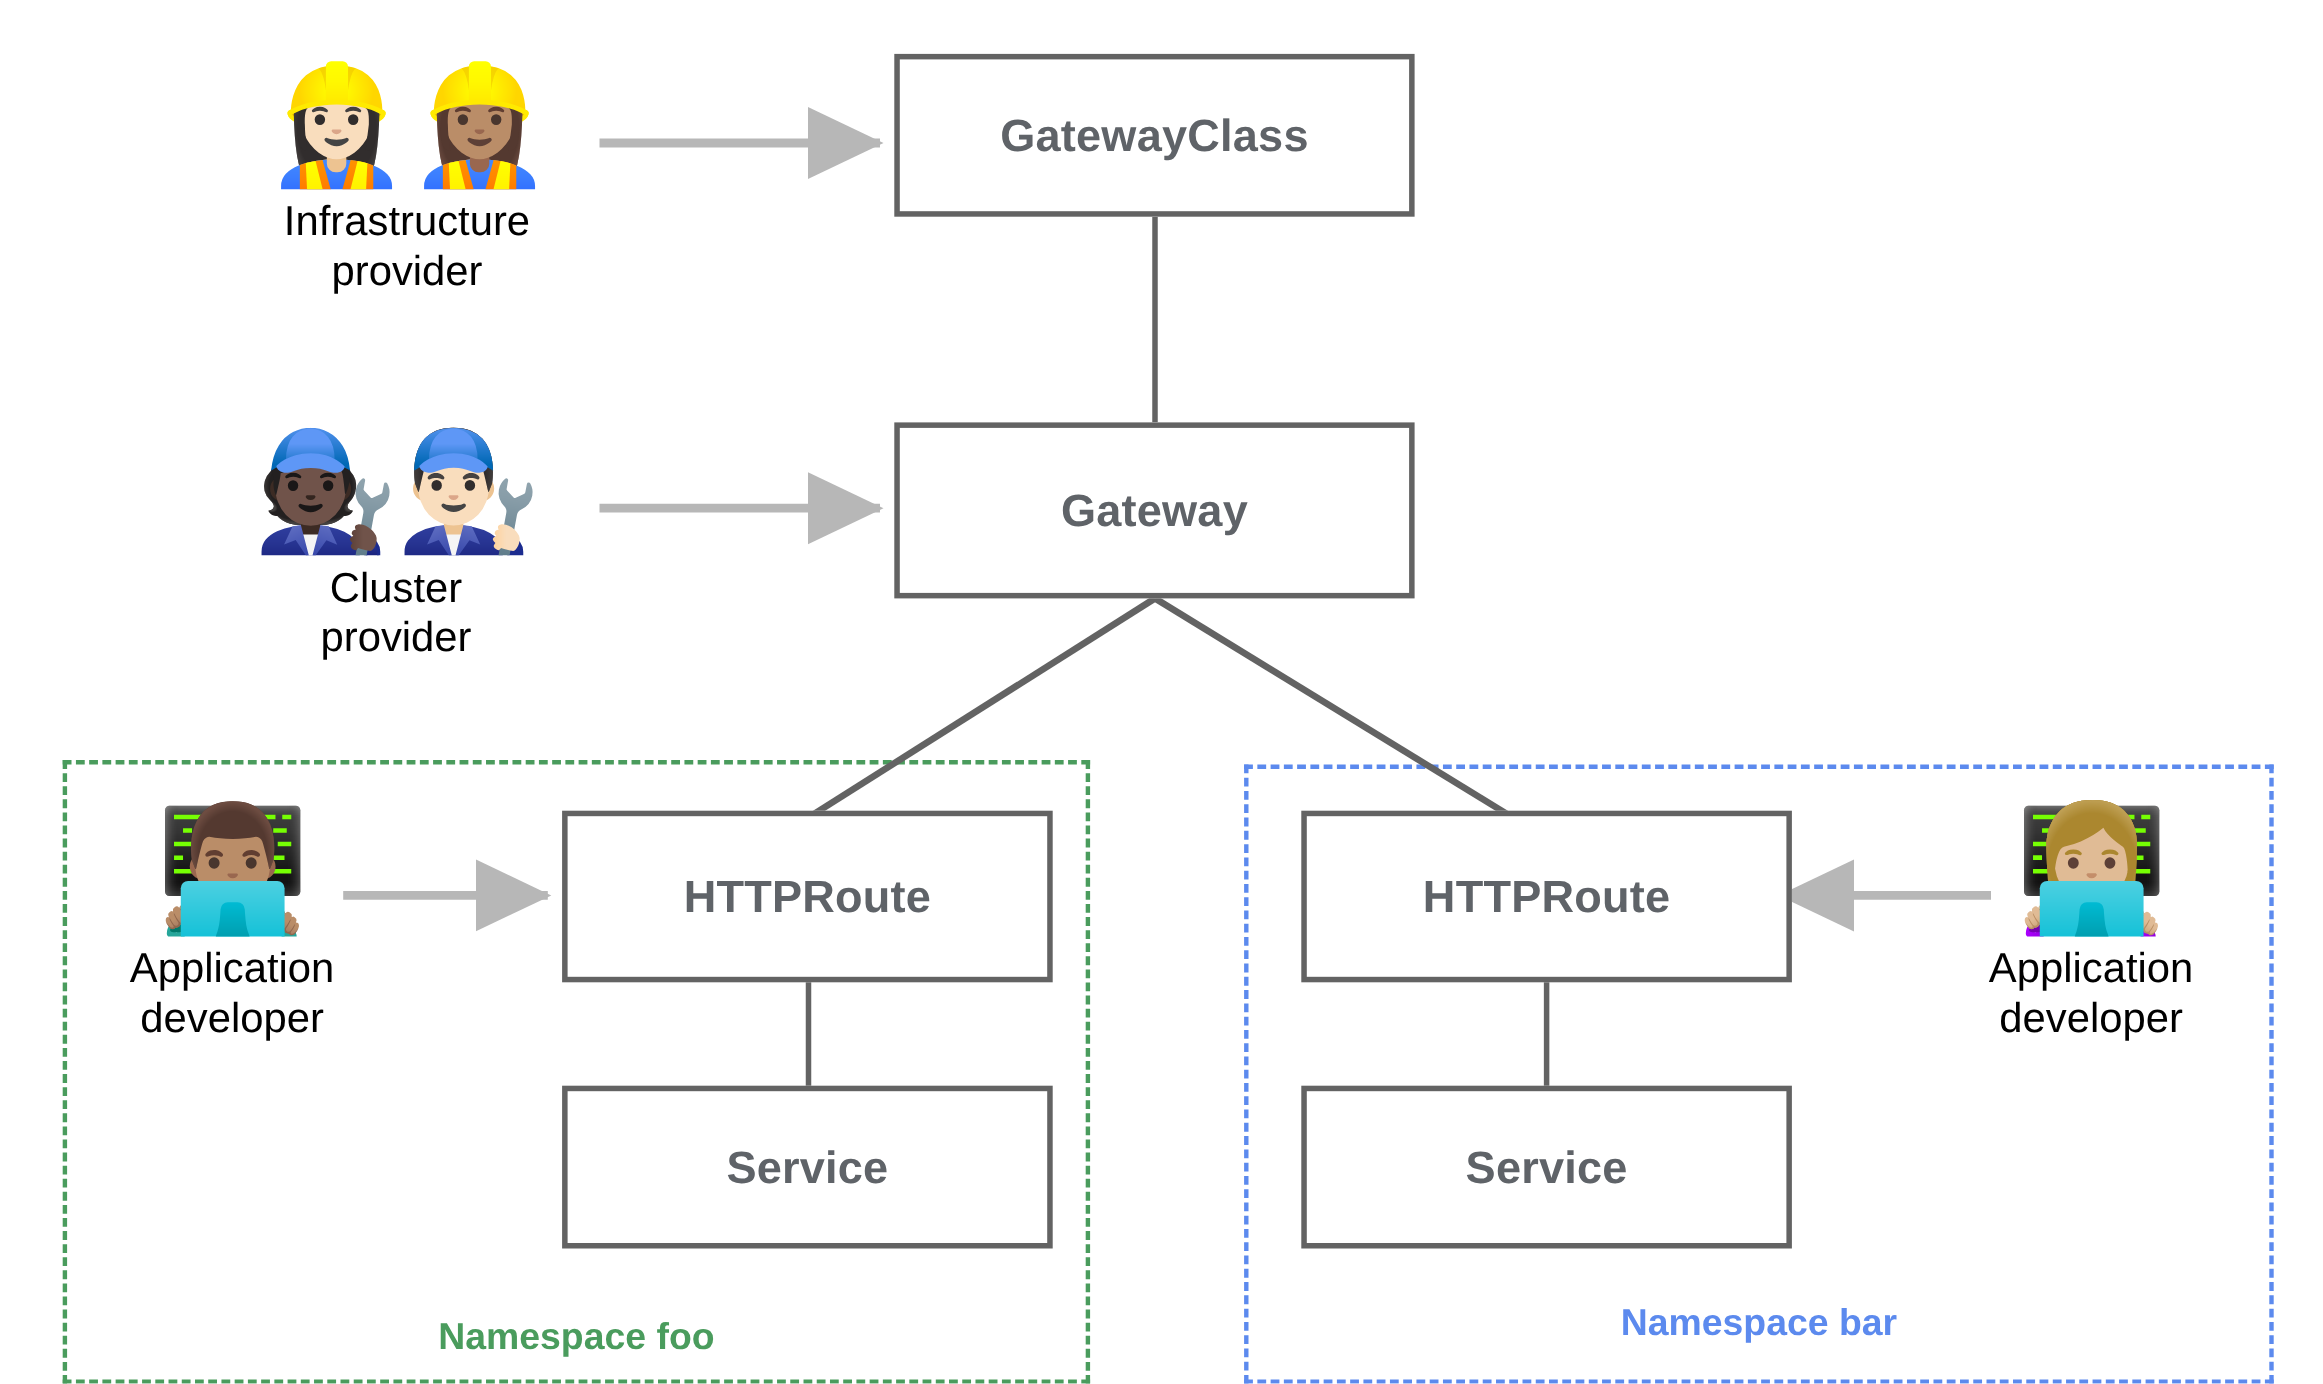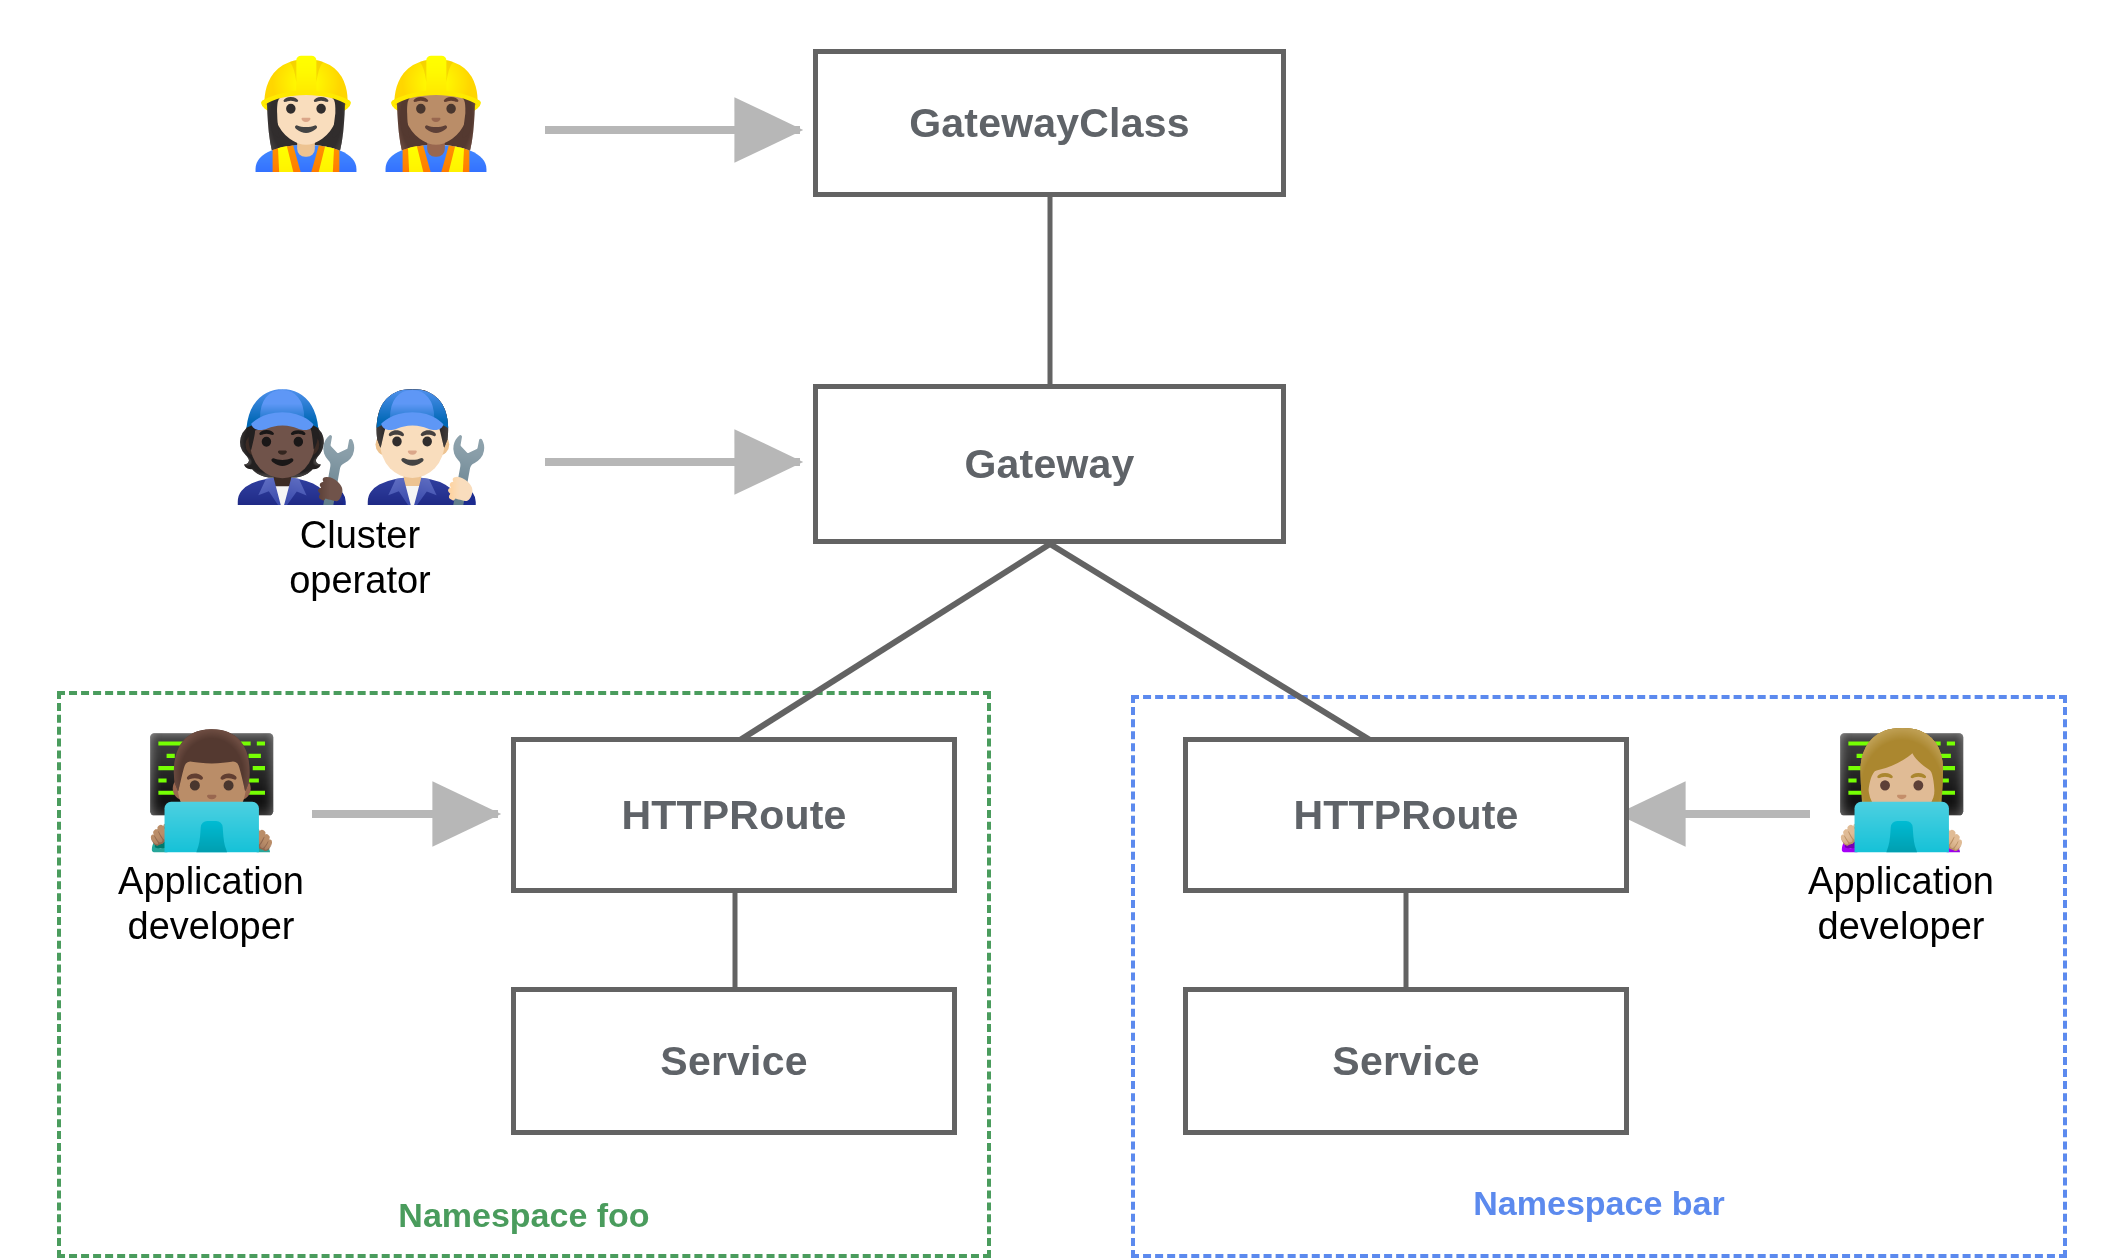"Infrastructure" div.actor-label { html: none -> <div>Infrastructure provider</div> }
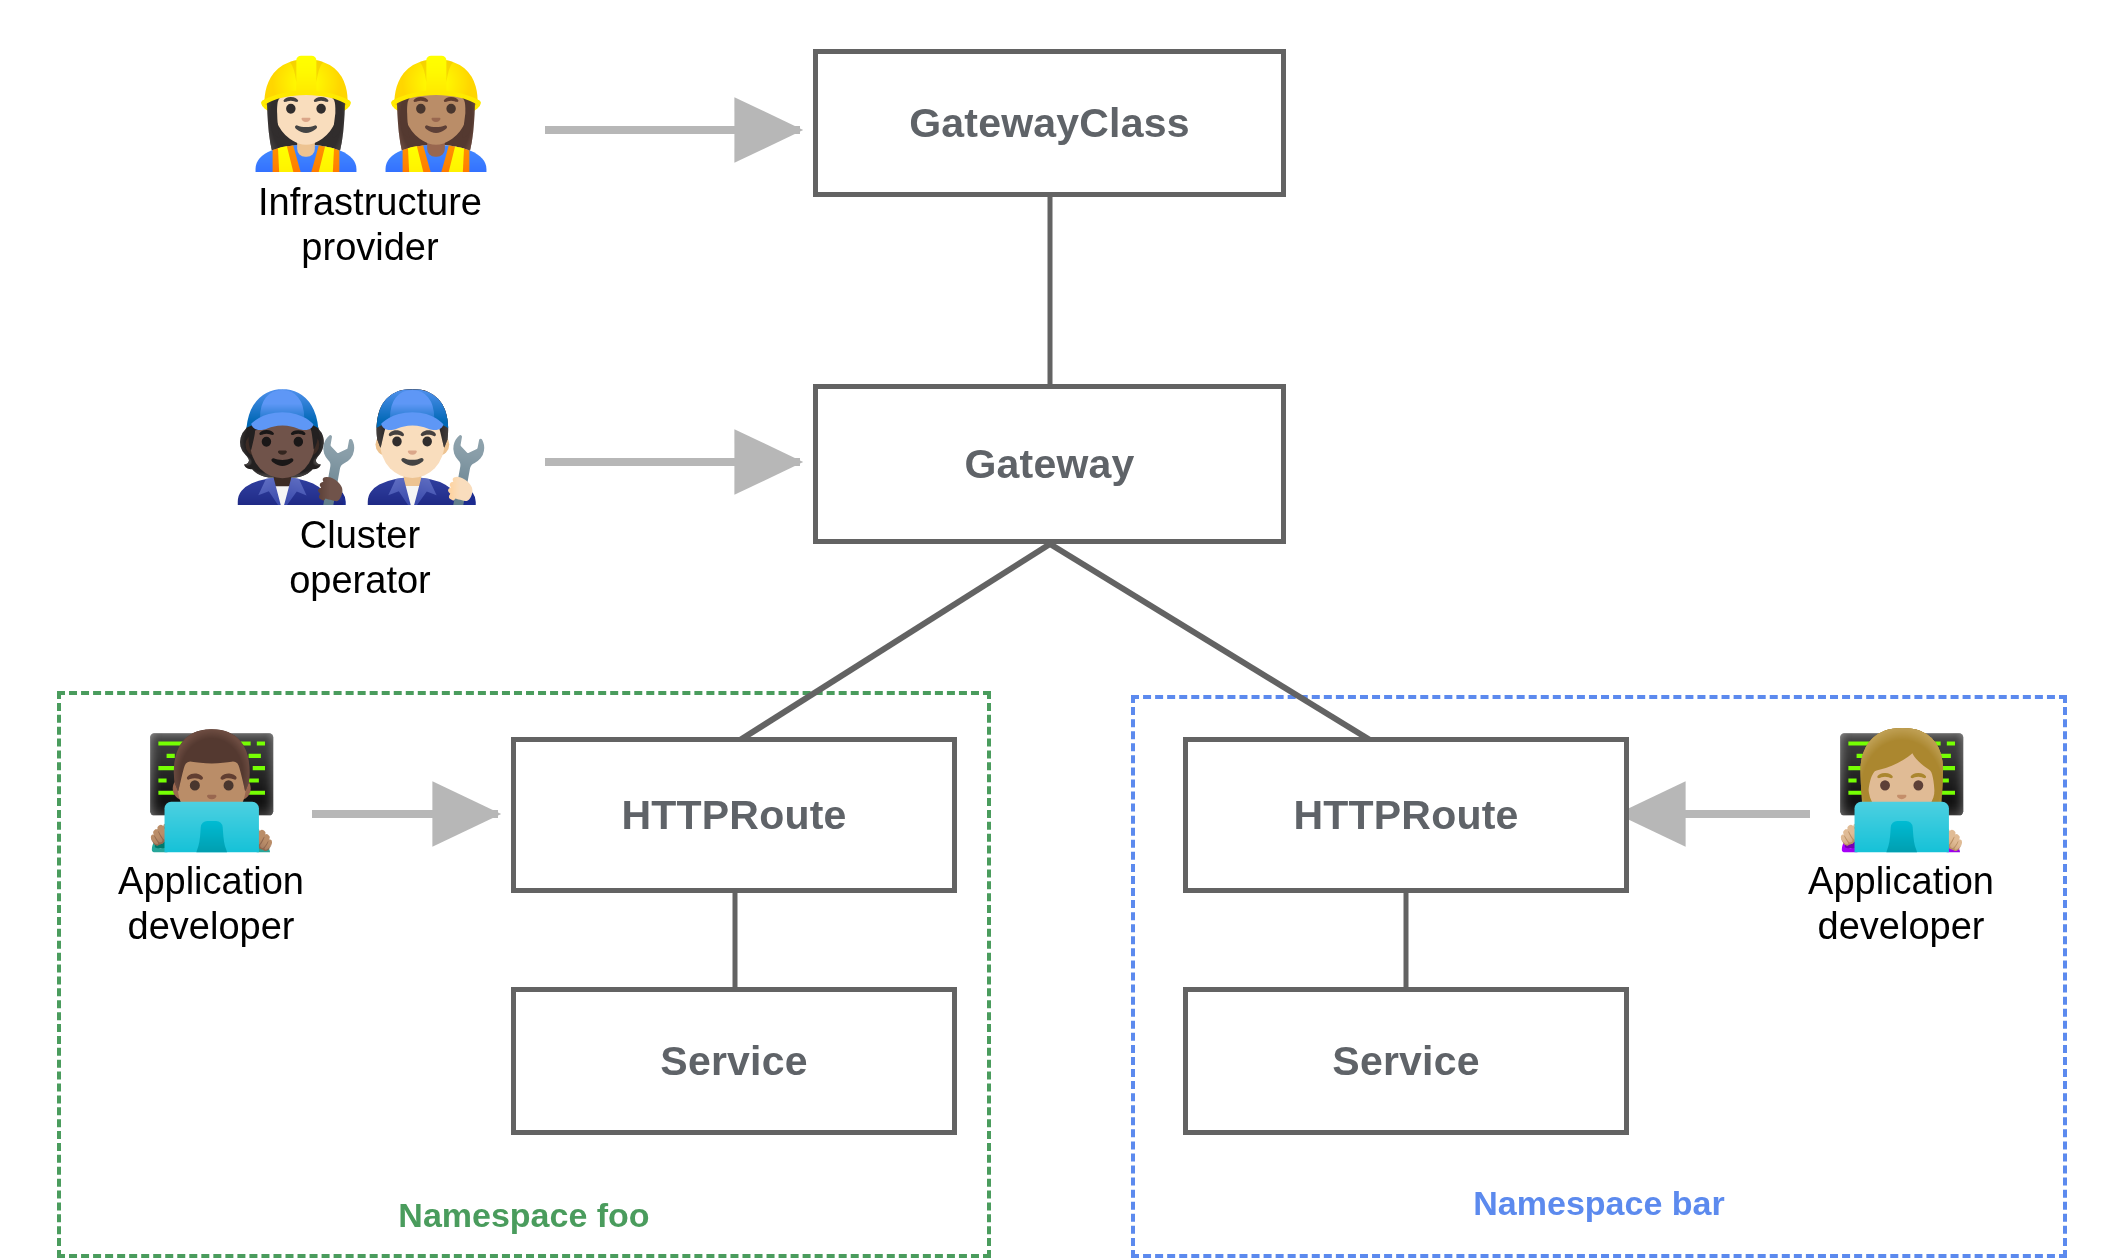"Cluster" div.actor-label { text: operator -> provider }
